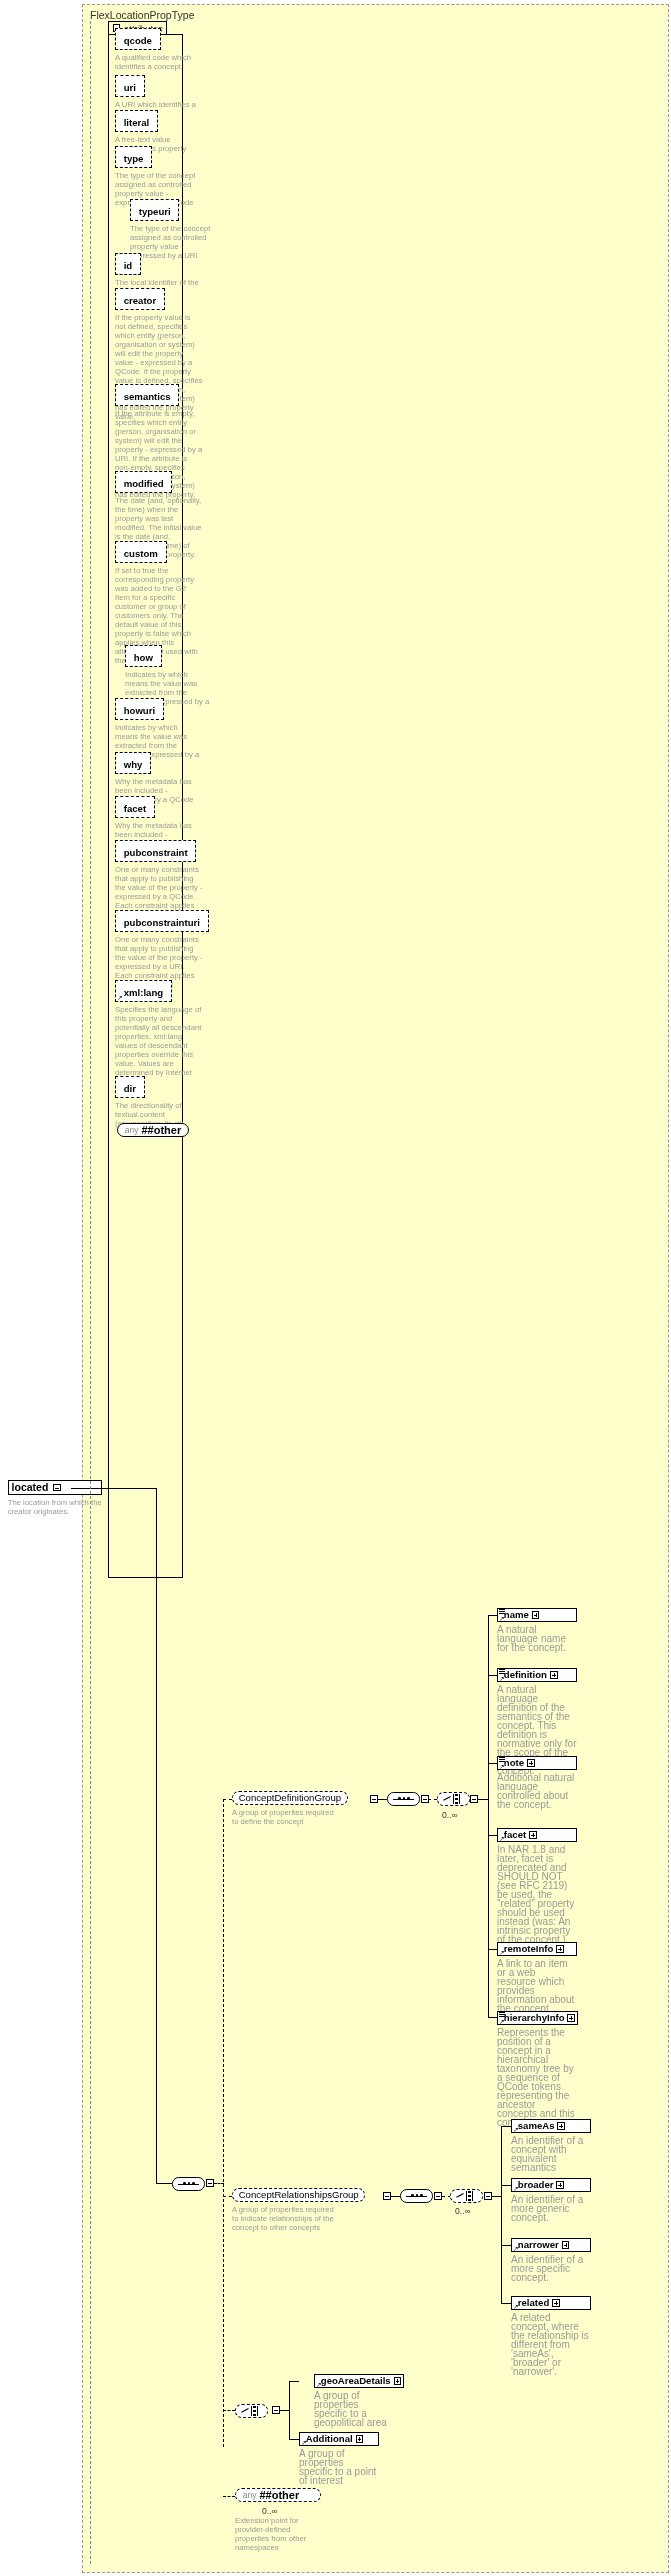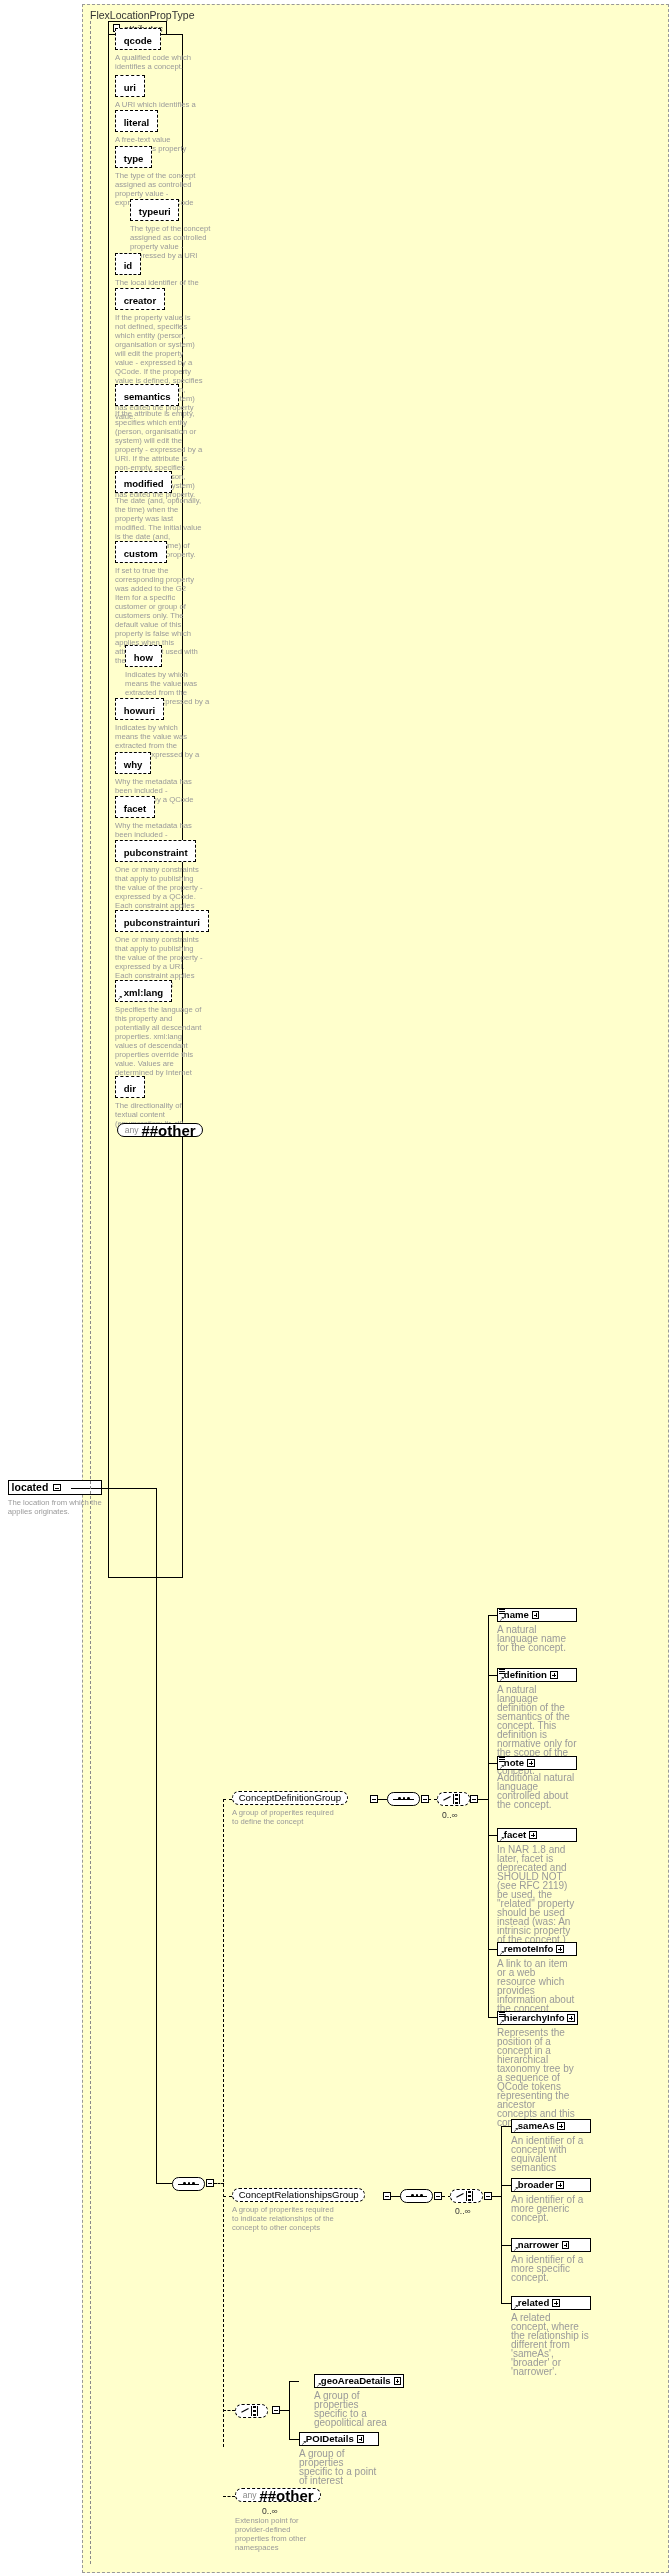"##other" .anyn .ns { font-size: 15px -> 11px }
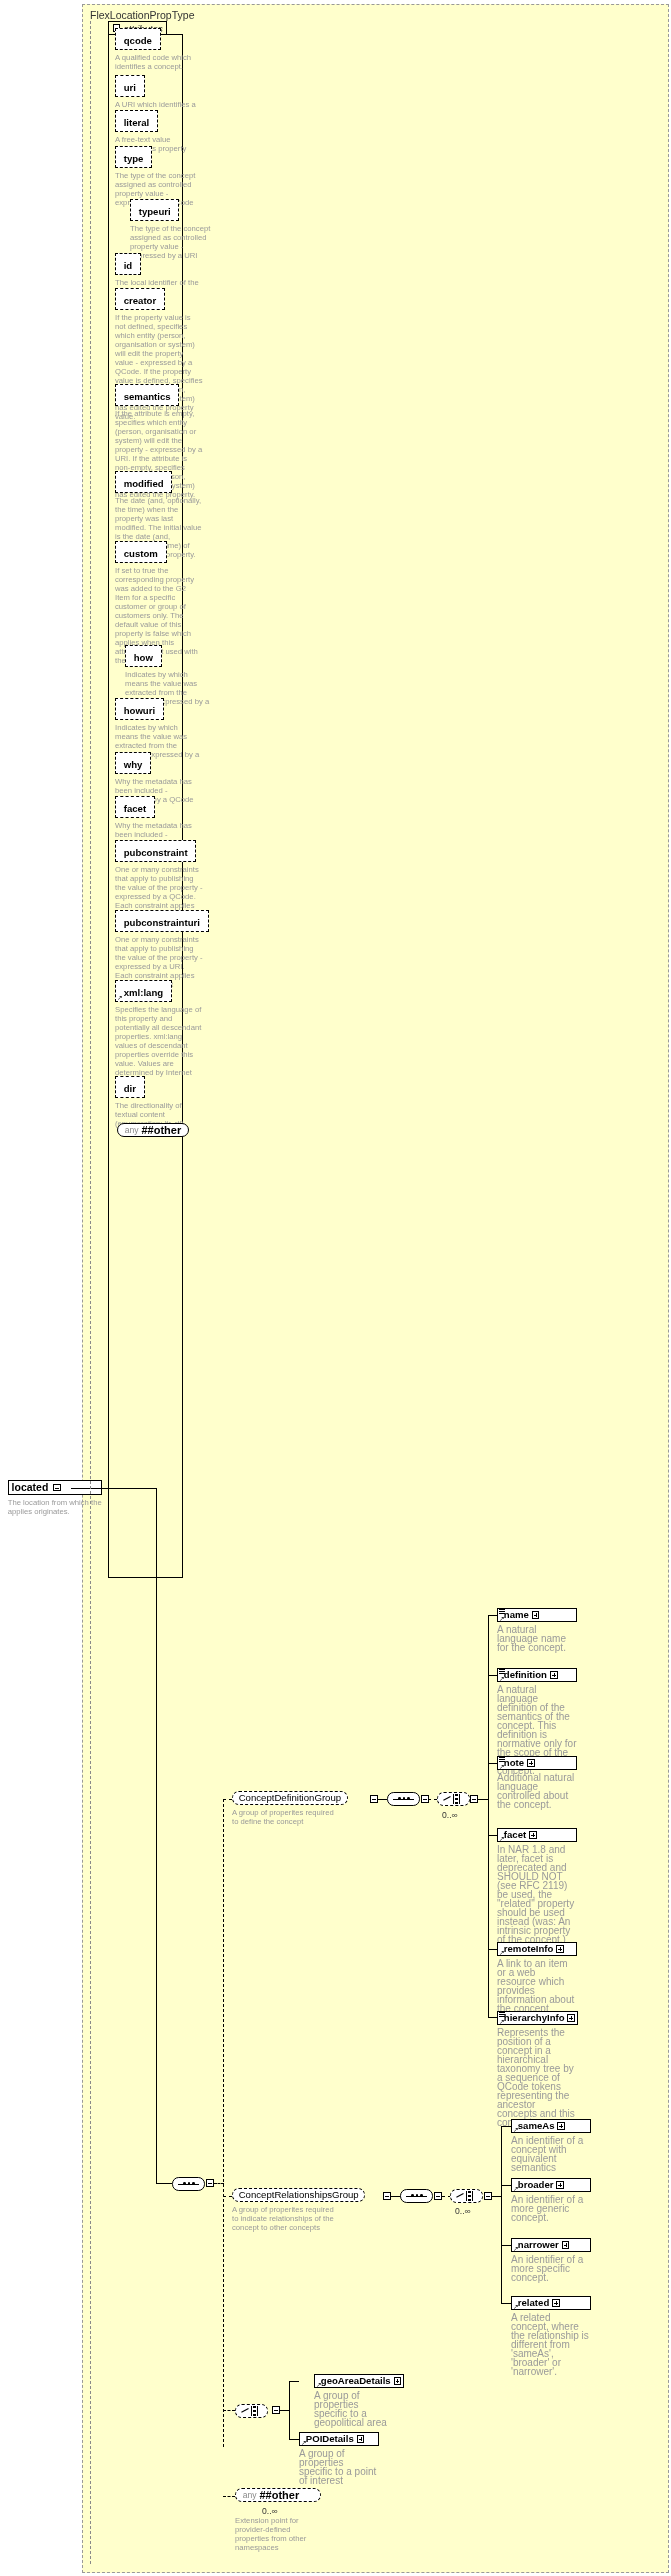"The location from which the" div.doc { text: applies -> creator }
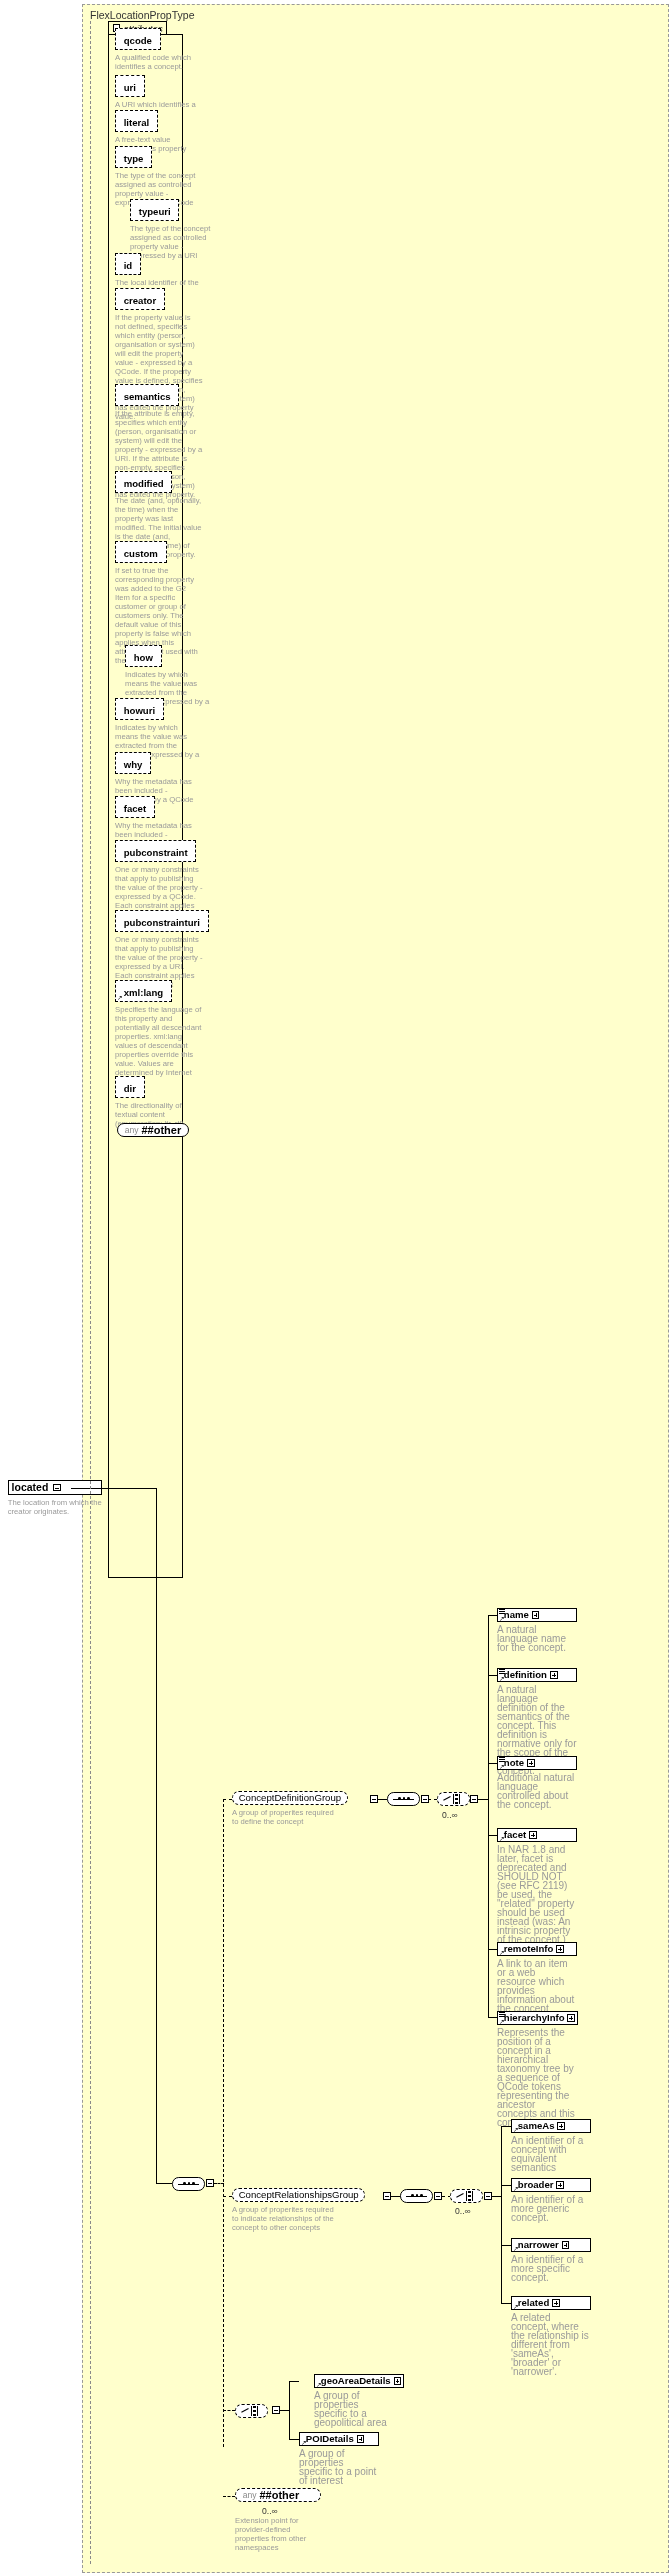"POIDetails" span.nm { text: POIDetails -> Additional }
